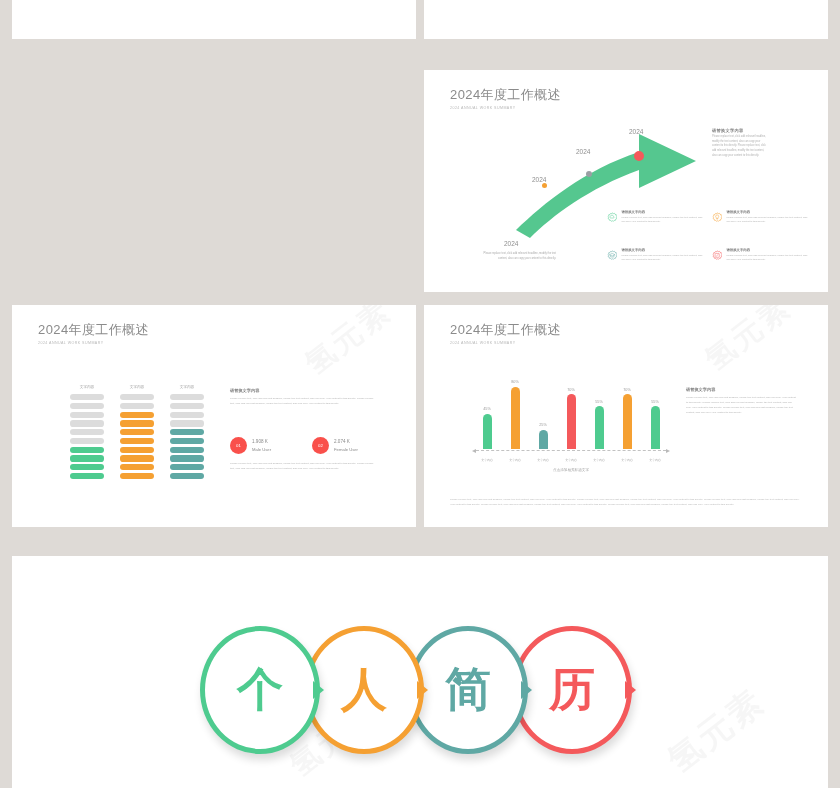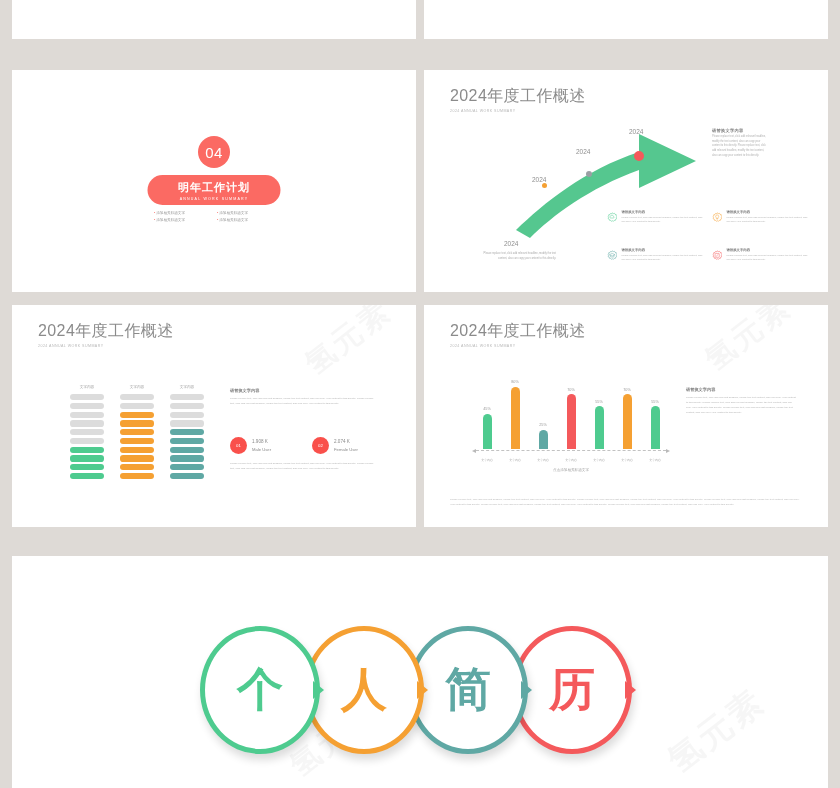"2024年度工作概述" .s-title .cn { font-size: 16px -> 13px }
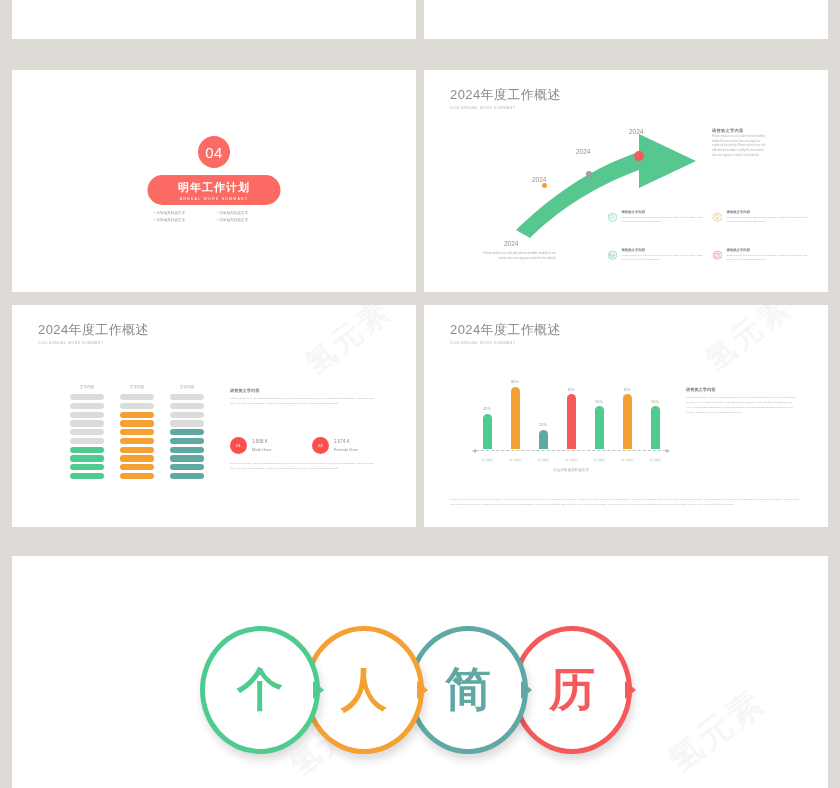"04" div.slide { html: <div> <div>04</div> <div> <div>明年工作计划</div> <div>ANNUAL WORK SUMMARY</div> </div> <div> <span>添加相关标题文字</span> <span>添加相关标题文字</span> <span>添加相关标题文字</span> <span>添加相关标题文字</span> </div> </div> -> none }
